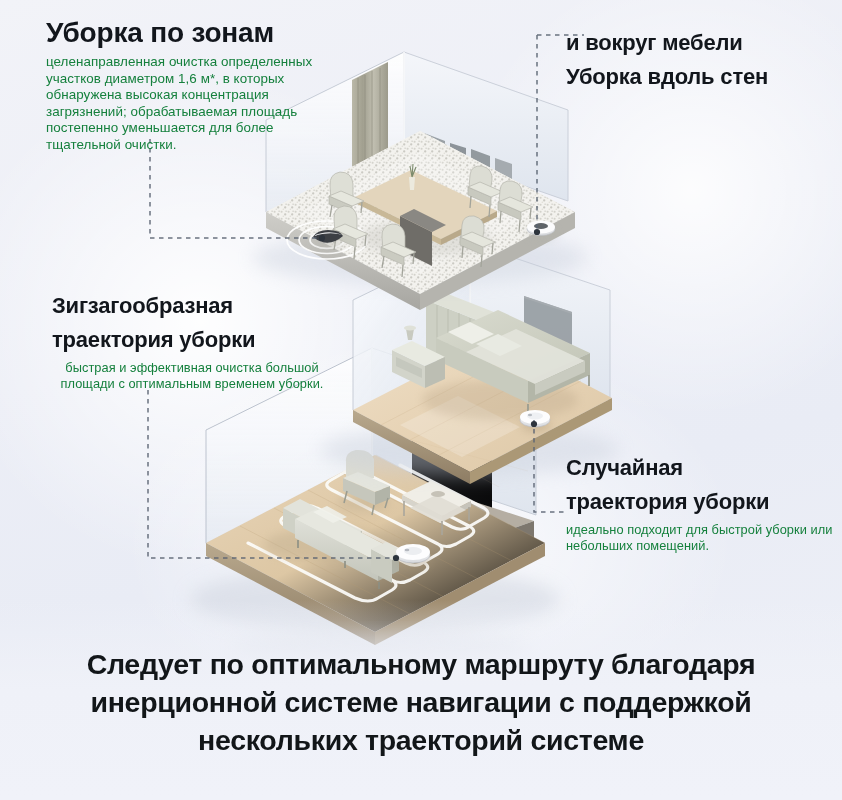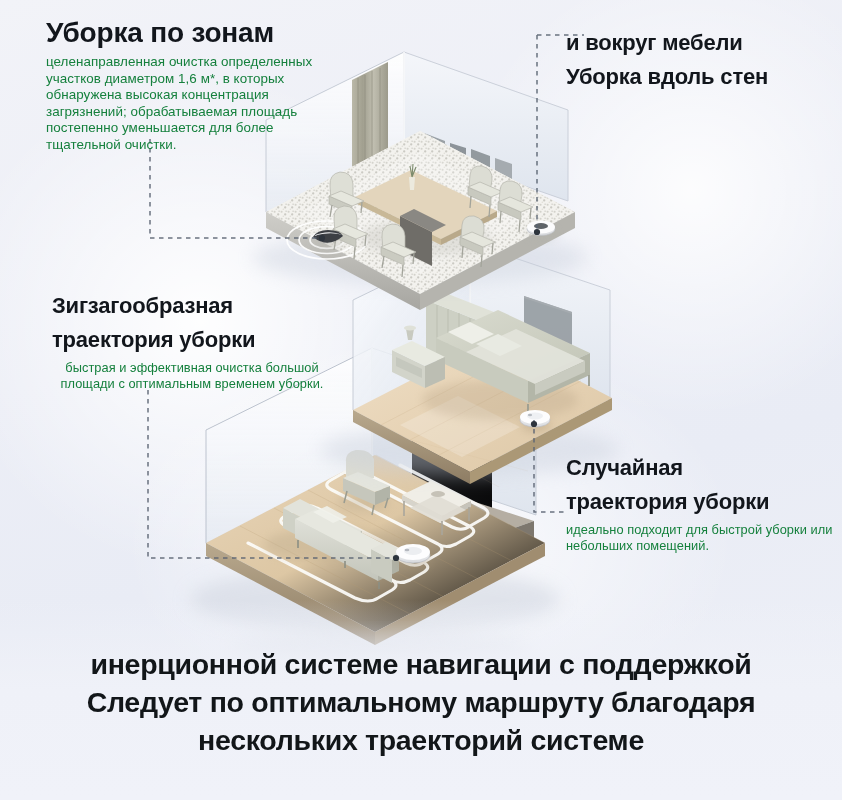"инерционной системе навигации с" span { order: before "Следует по оптимальному маршруту" -> after "Следует по оптимальному маршруту" }
